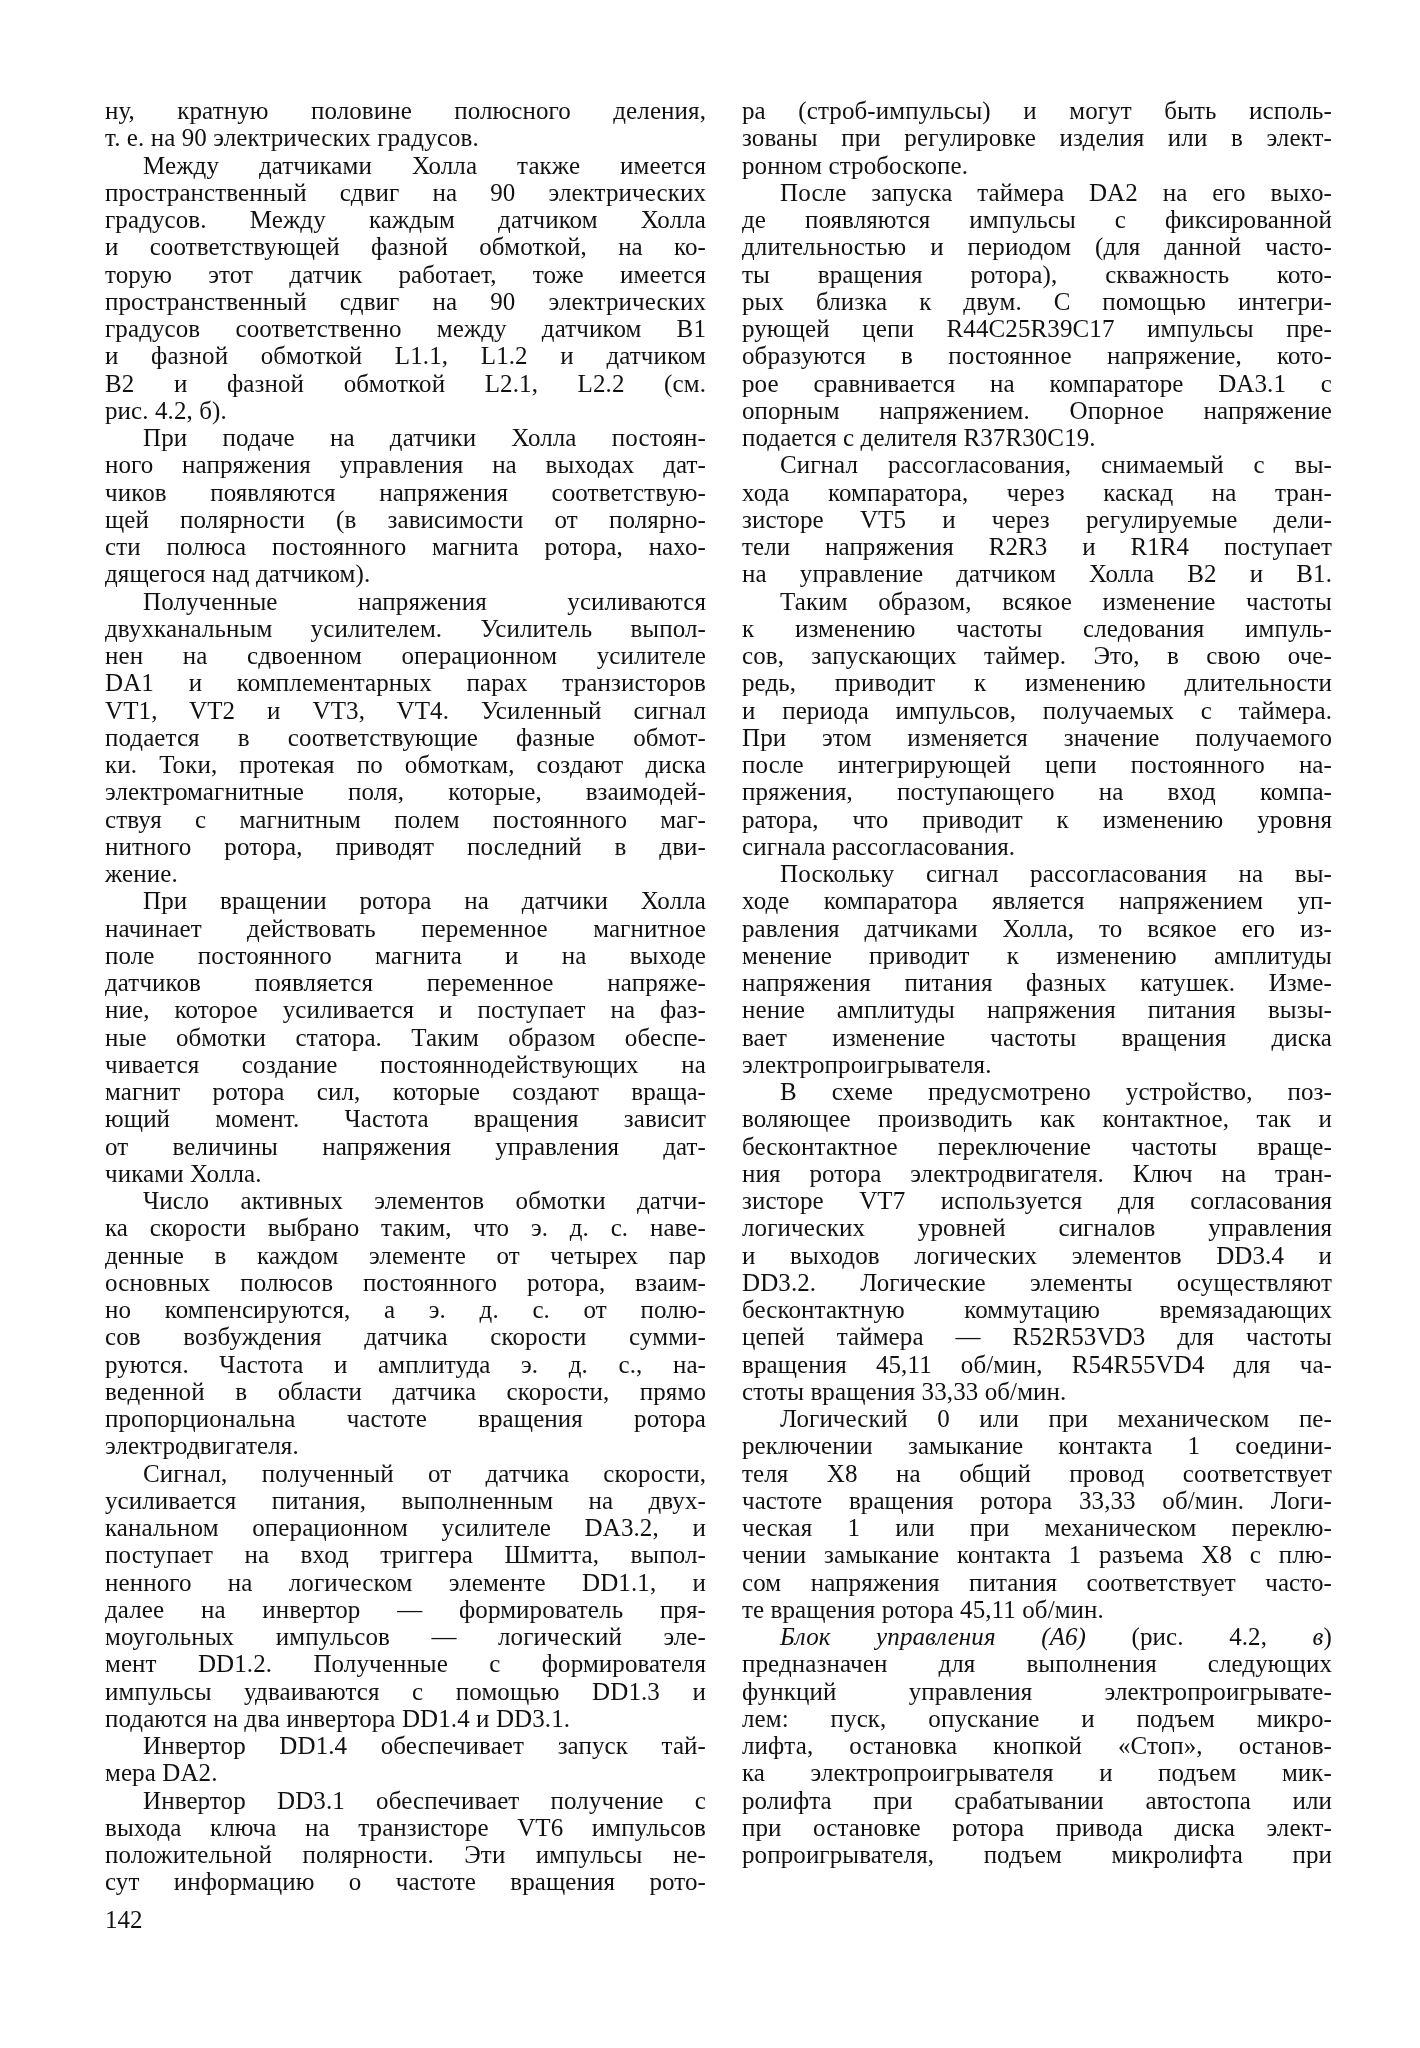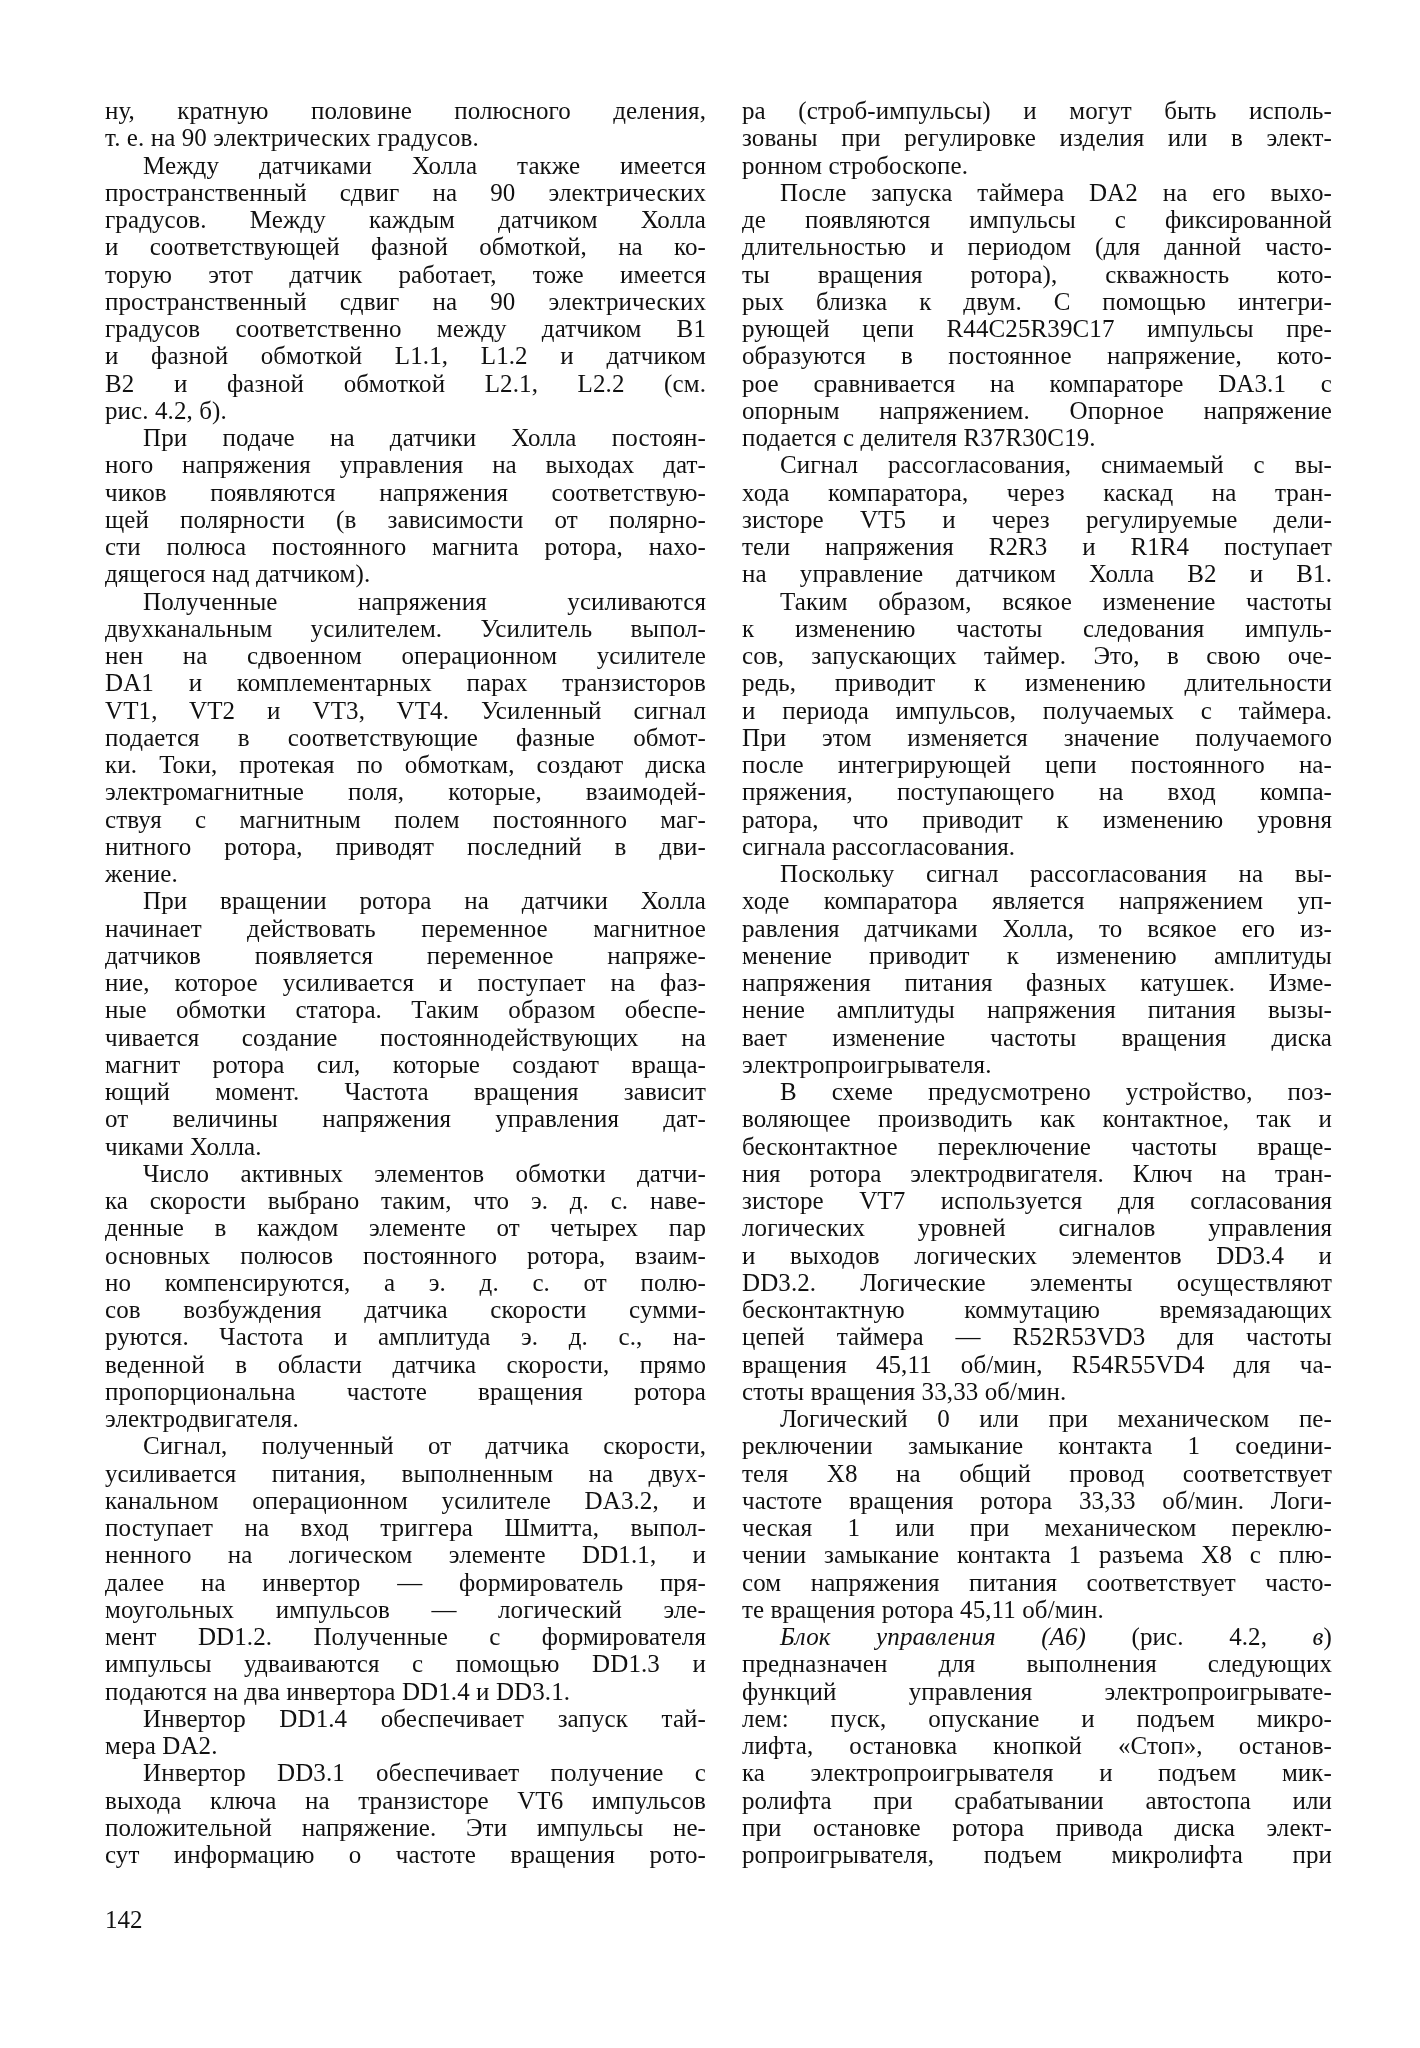"поле постоянного магнита и на" span.line { html: none -> <span>поле постоянного магнита и на выходе</span> }
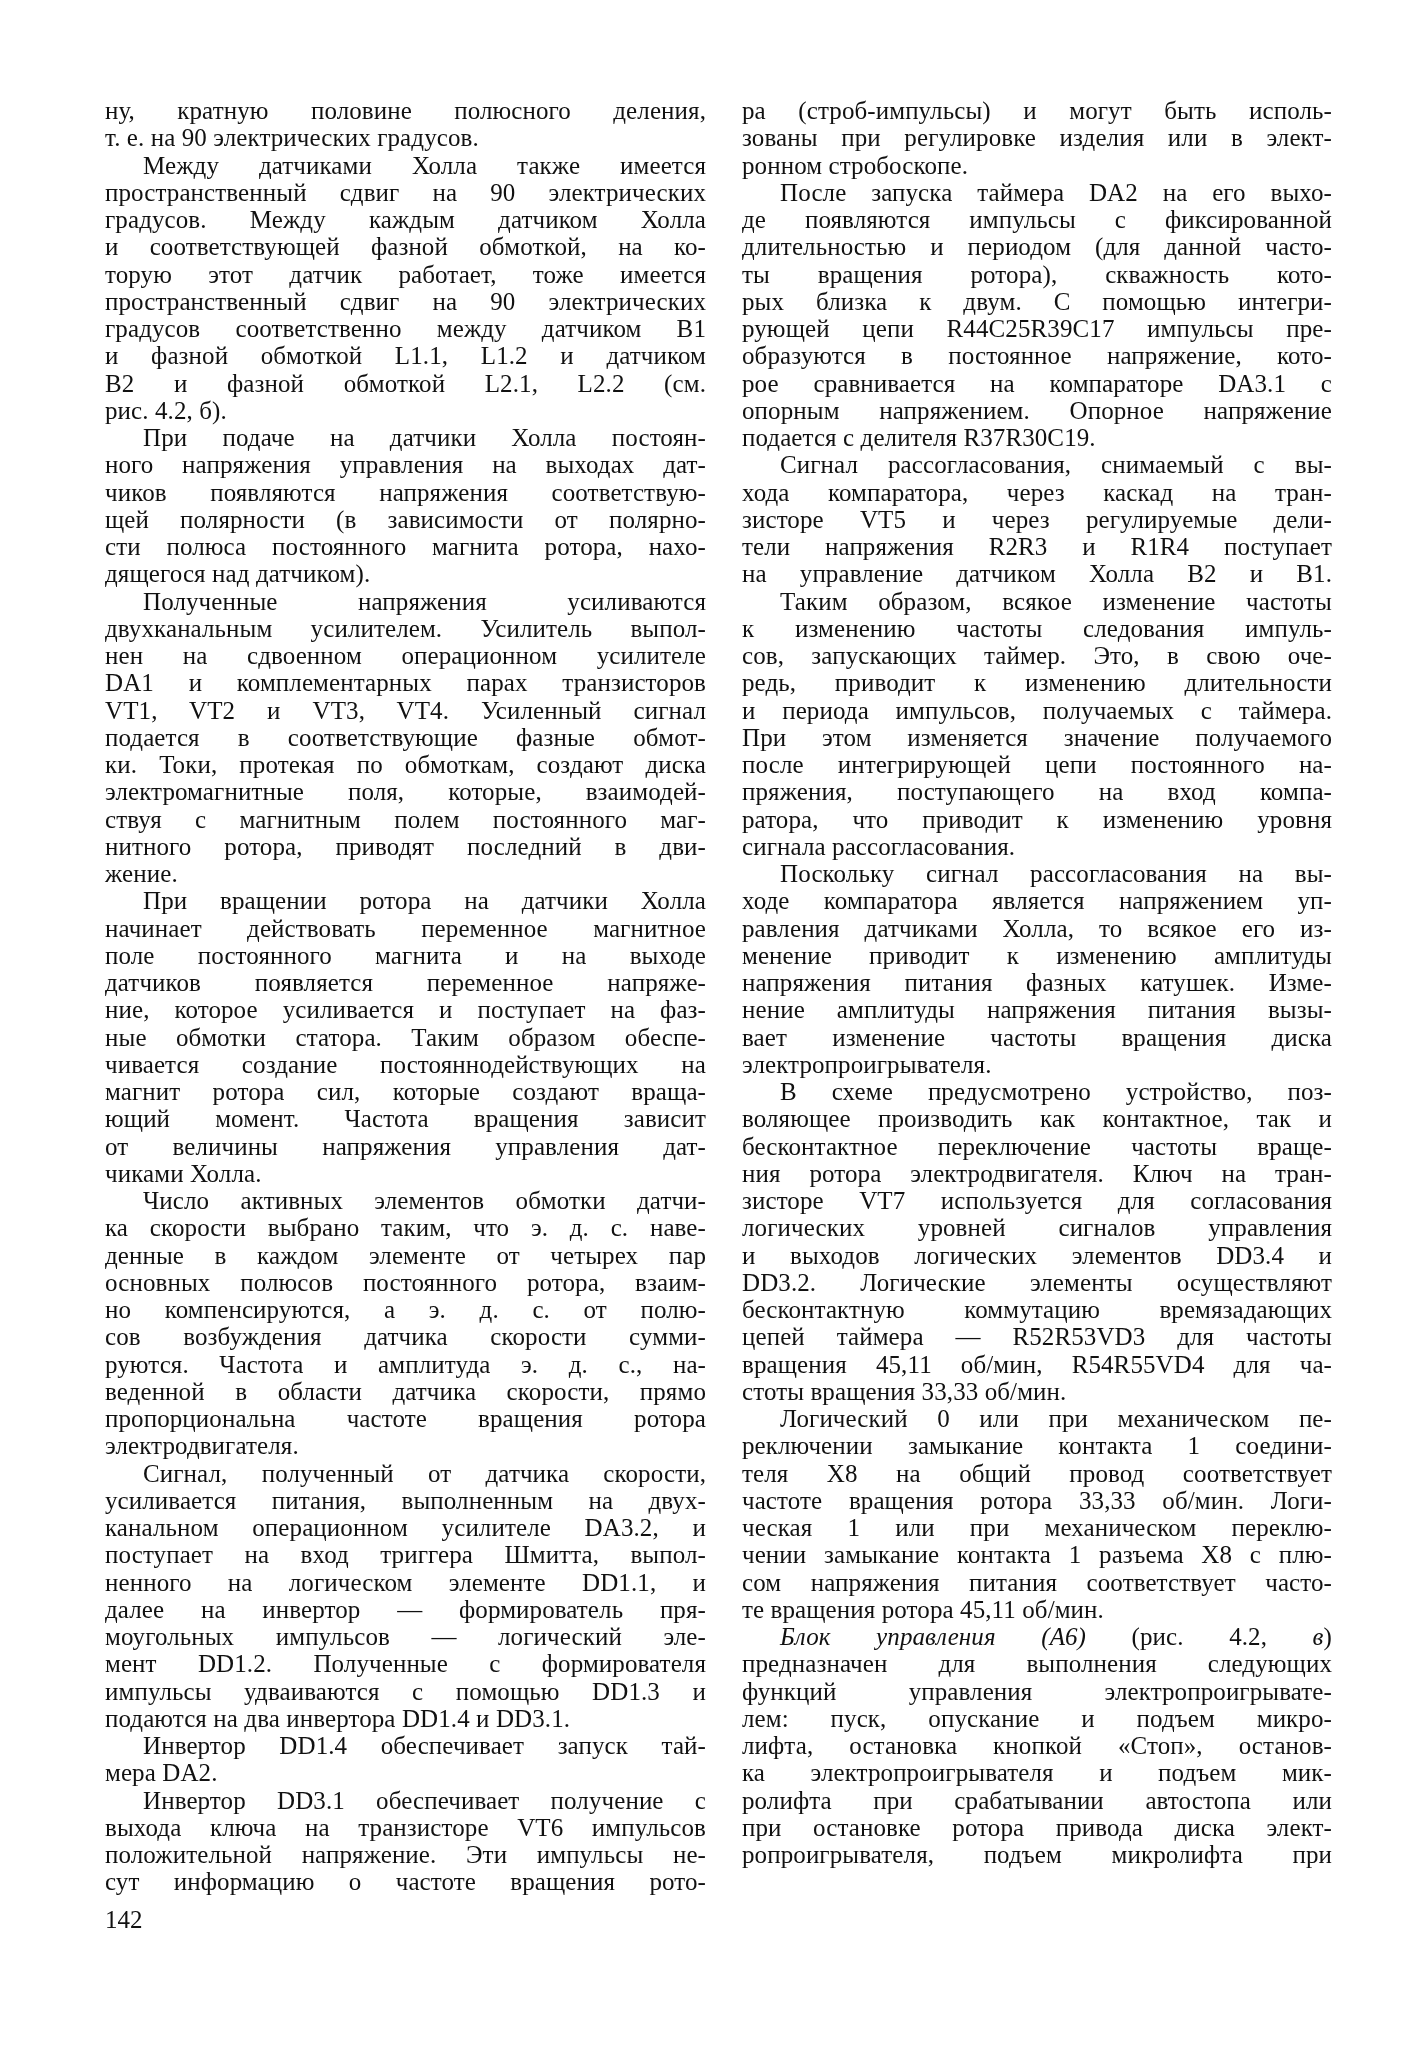"положительной напряжение. Эти импульсы" span.line { text: напряжение -> полярности }
